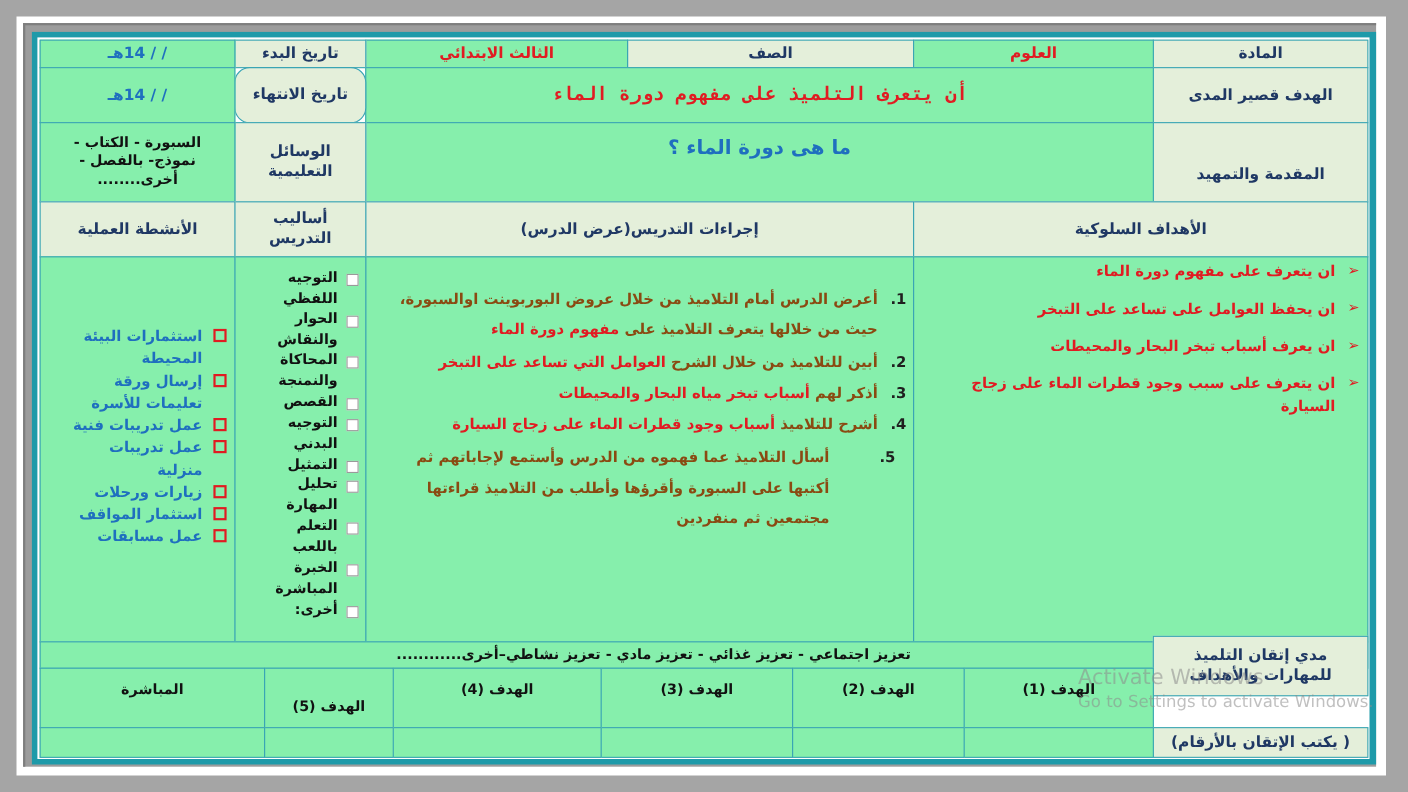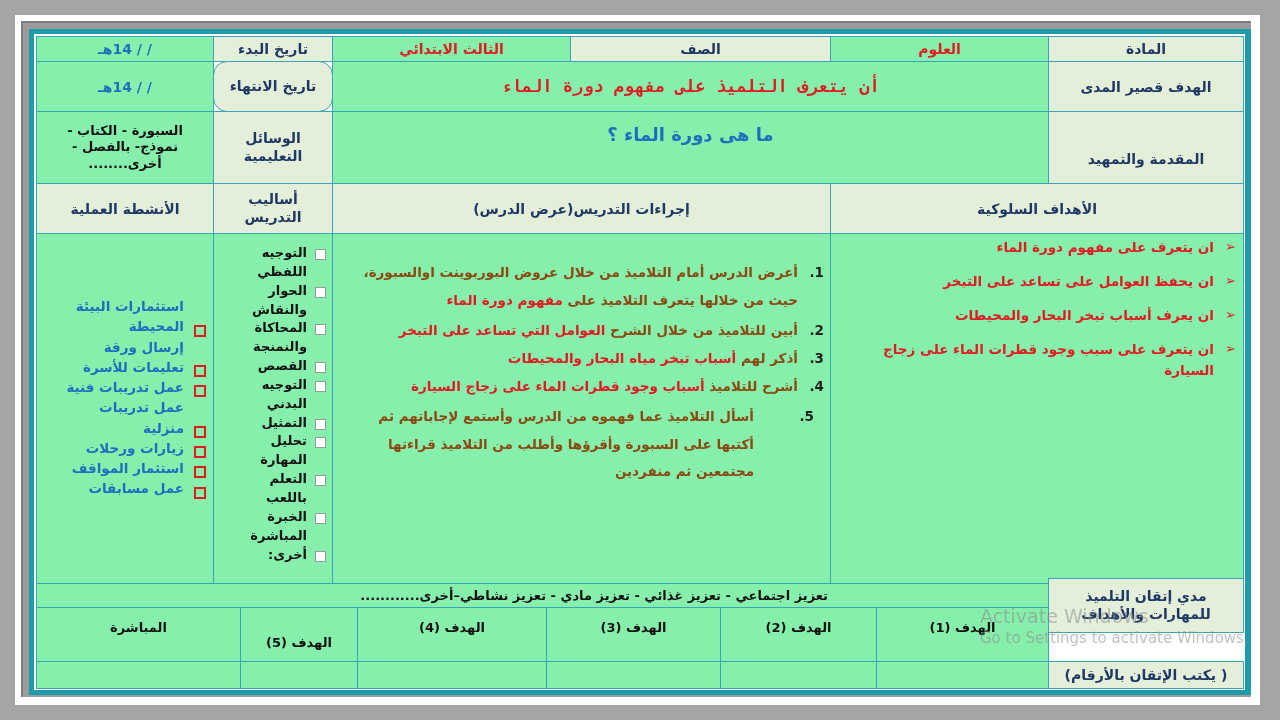"استثمارات البيئة المحيطة" .a-item { align-items: flex-end -> flex-start }
